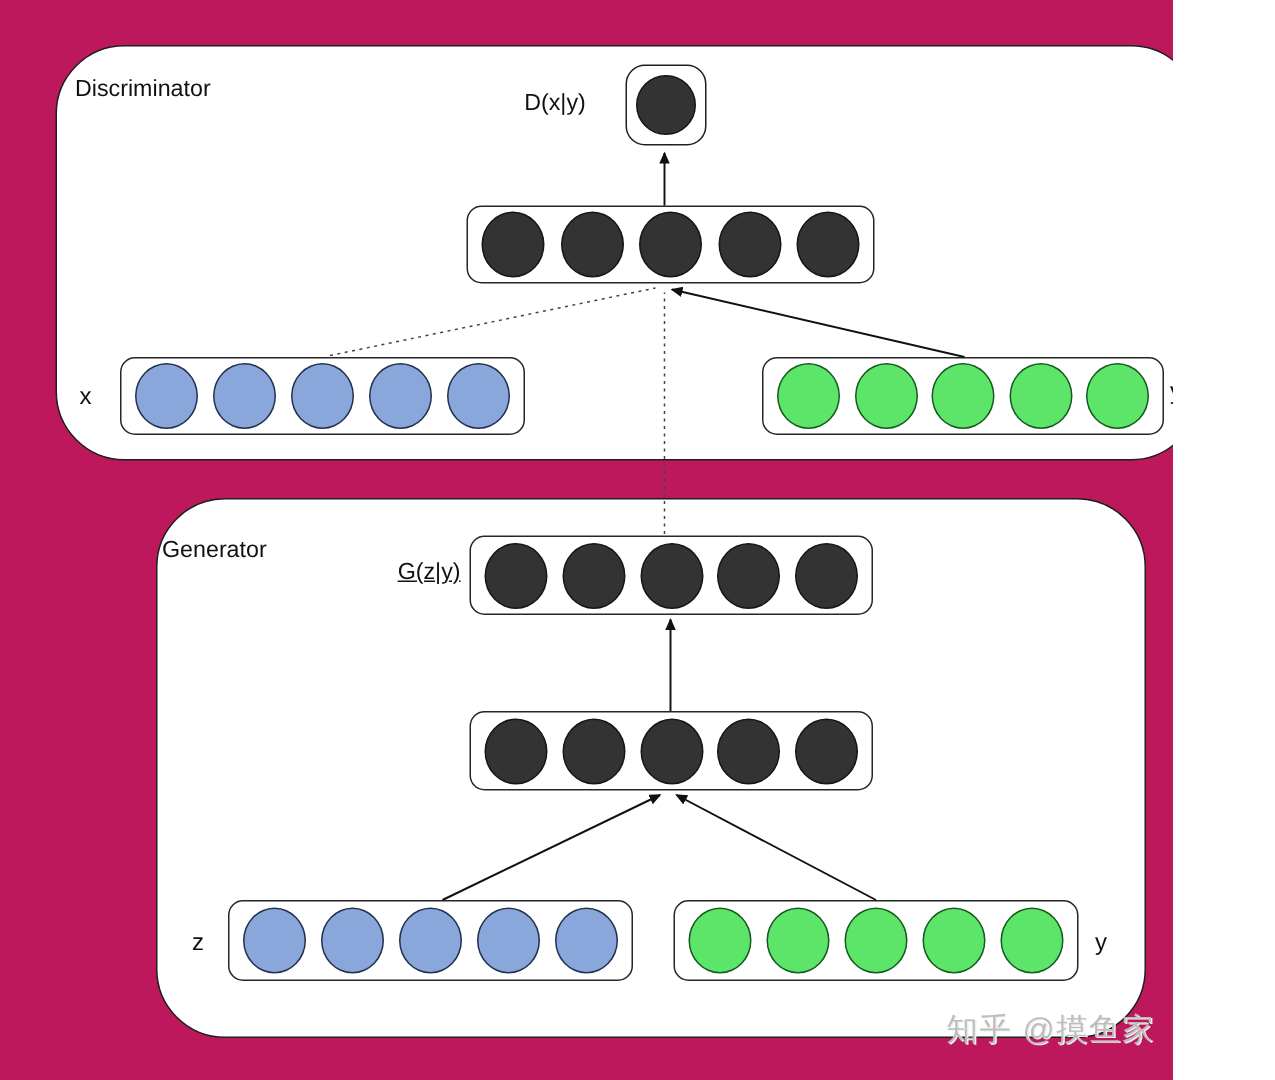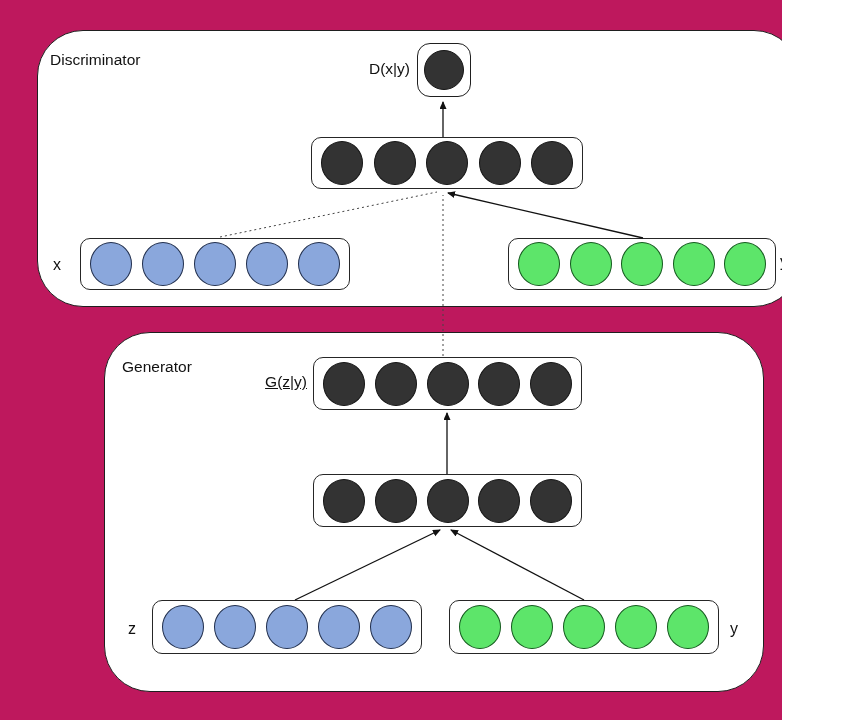"D(x|y)" span.eqlabel { text-align: none -> center }
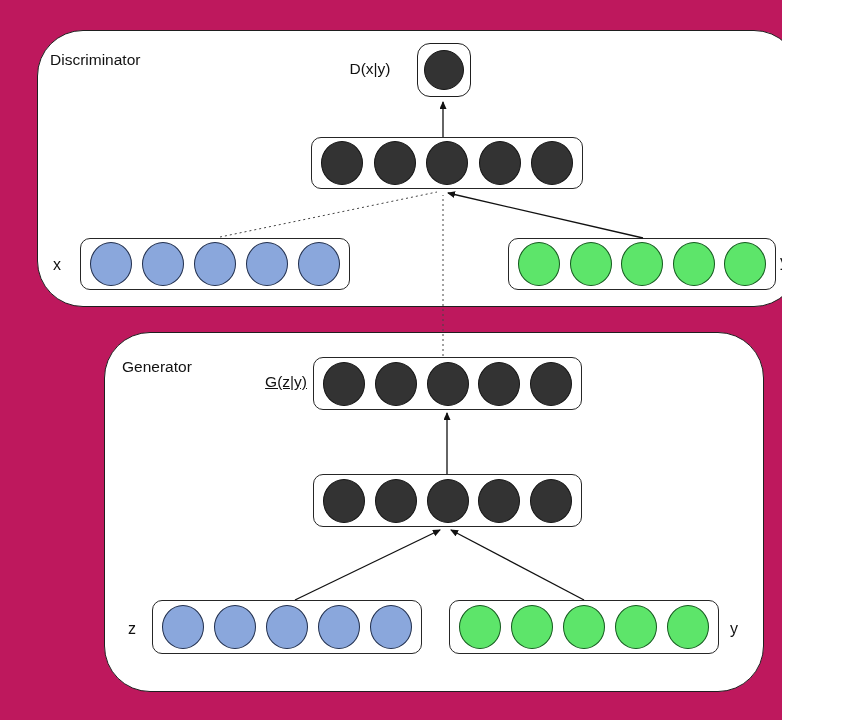"Generator" span.title { left: 122px -> 108px }
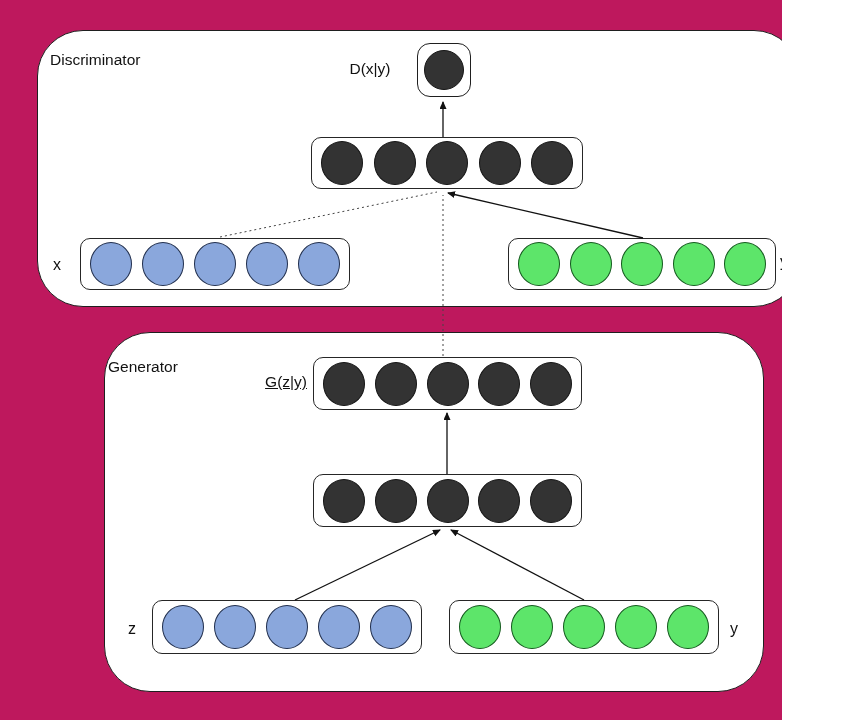"知乎 @摸鱼家" span { html: none -> <span>知乎 @摸鱼家</span> }
